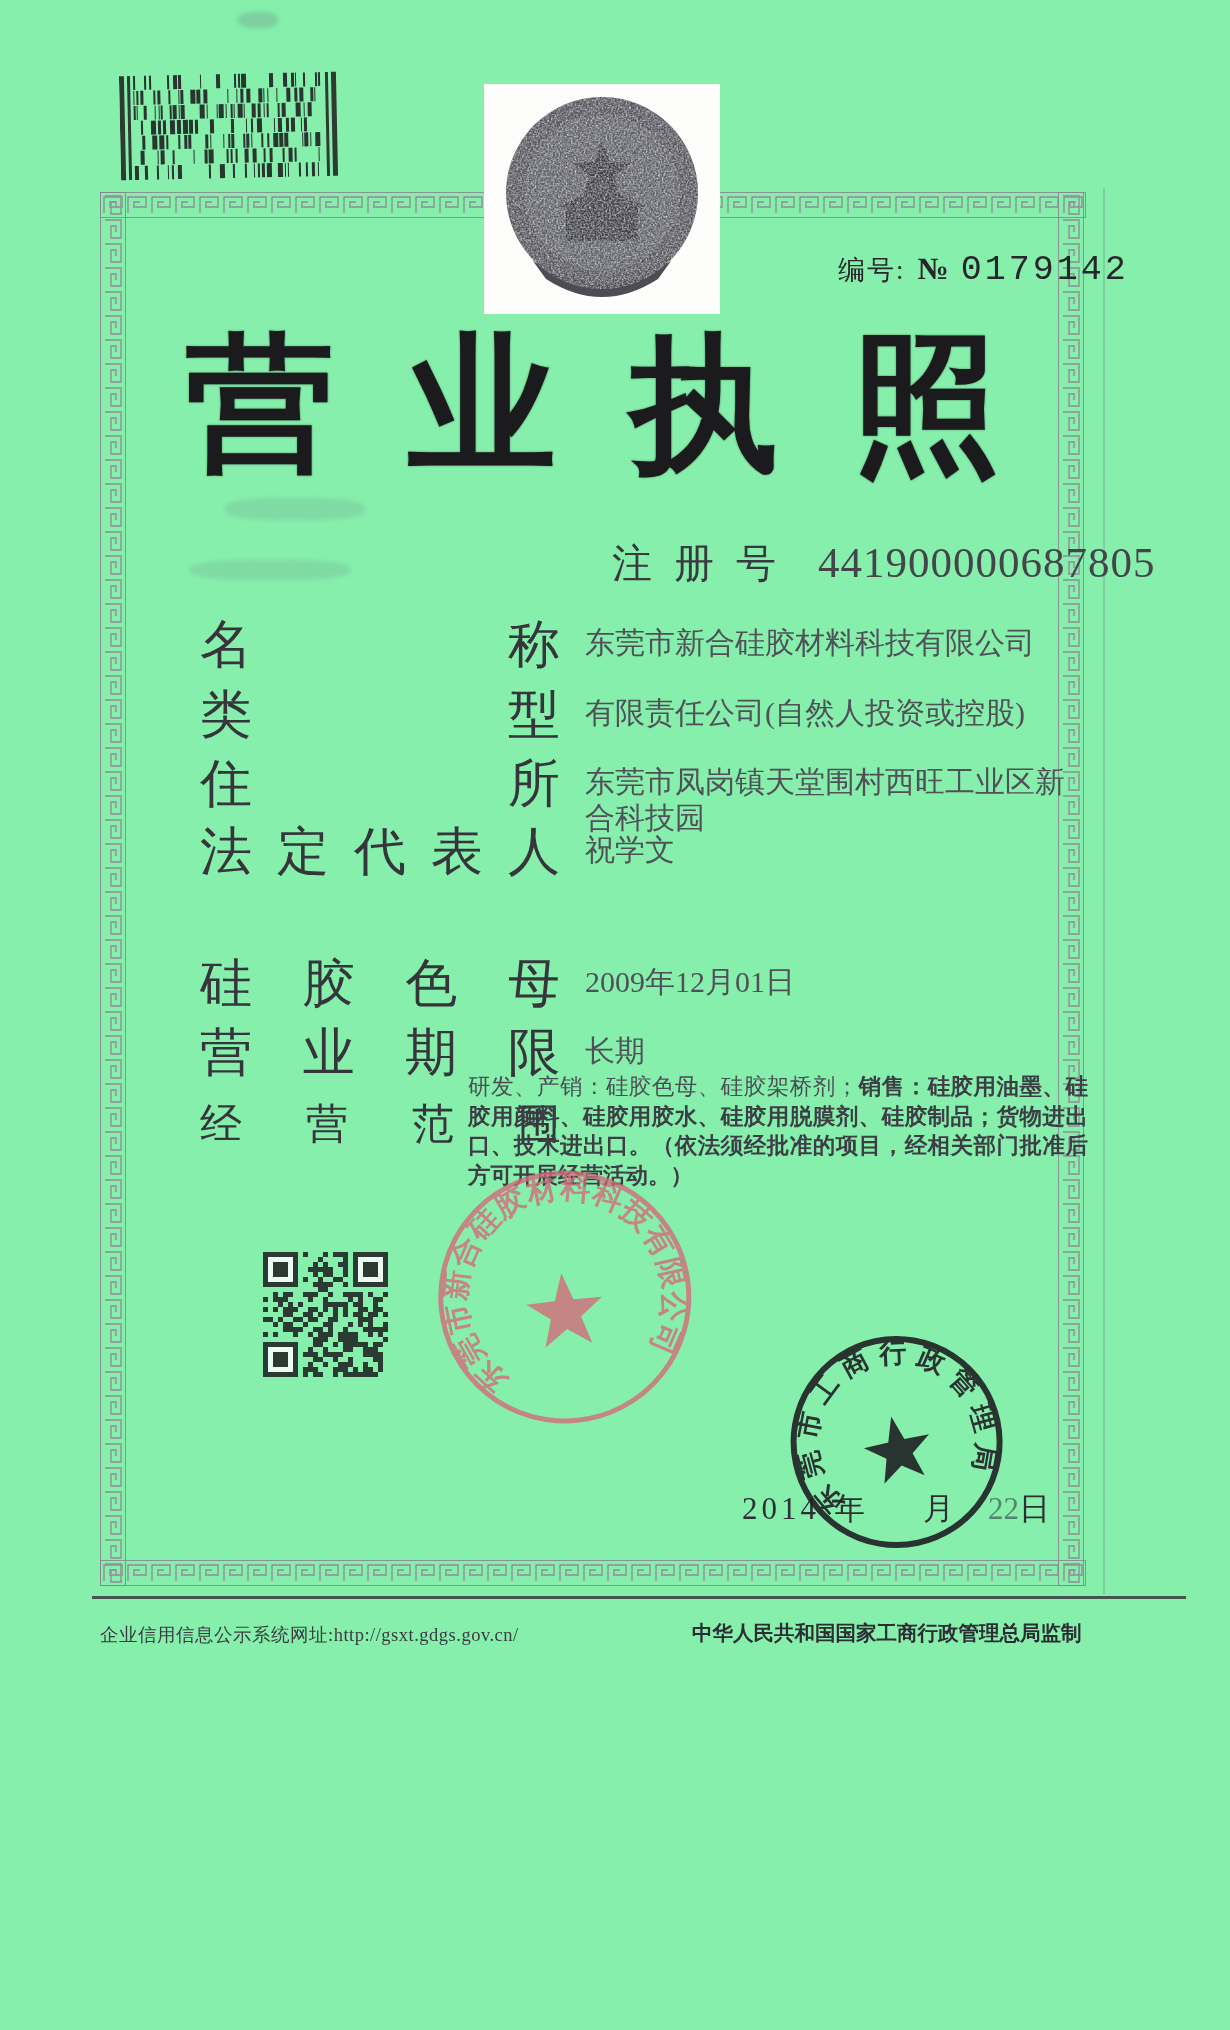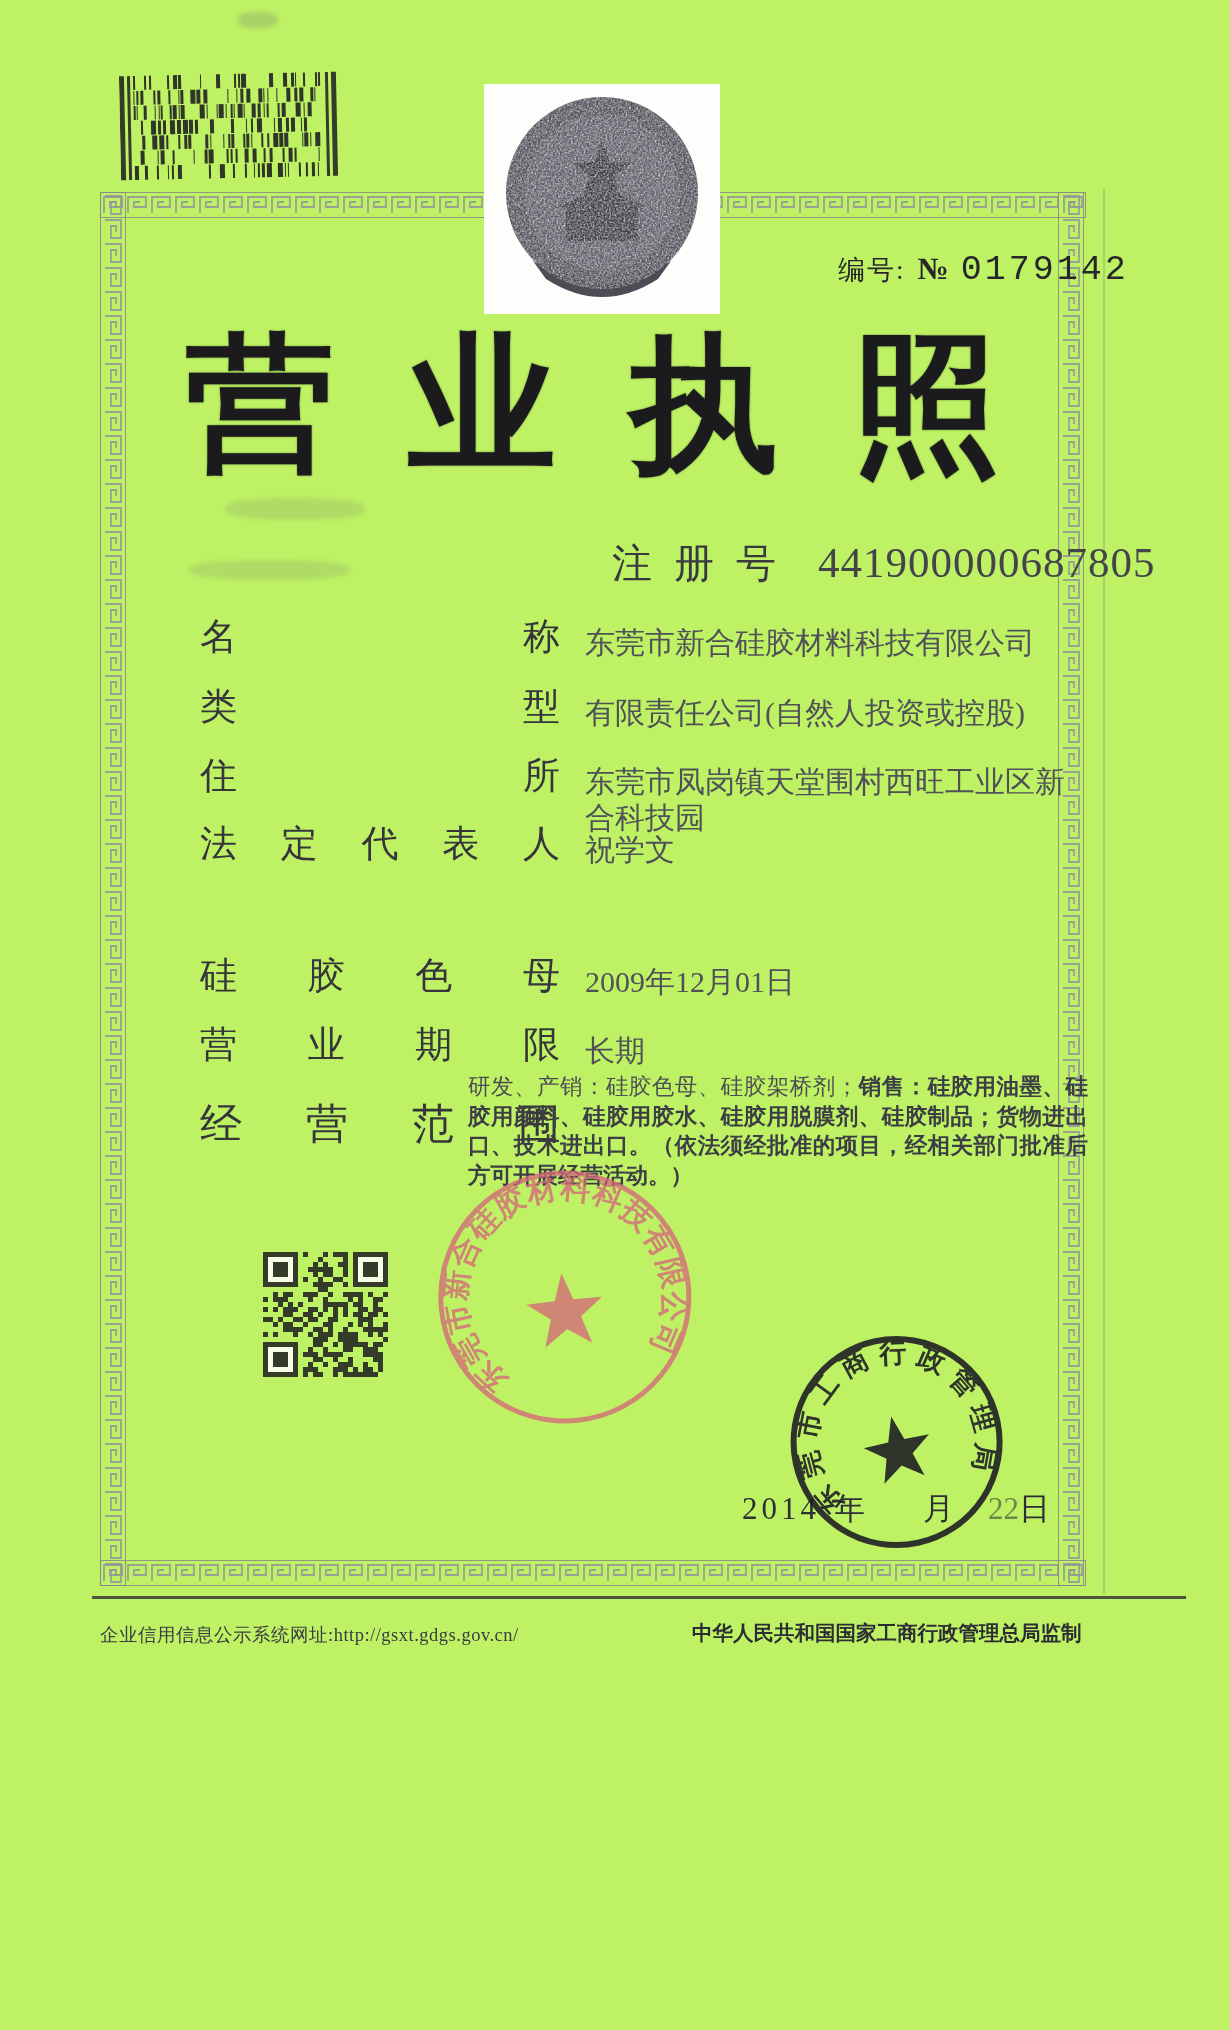"编号:" .page { background: #bef264 -> #86efac }
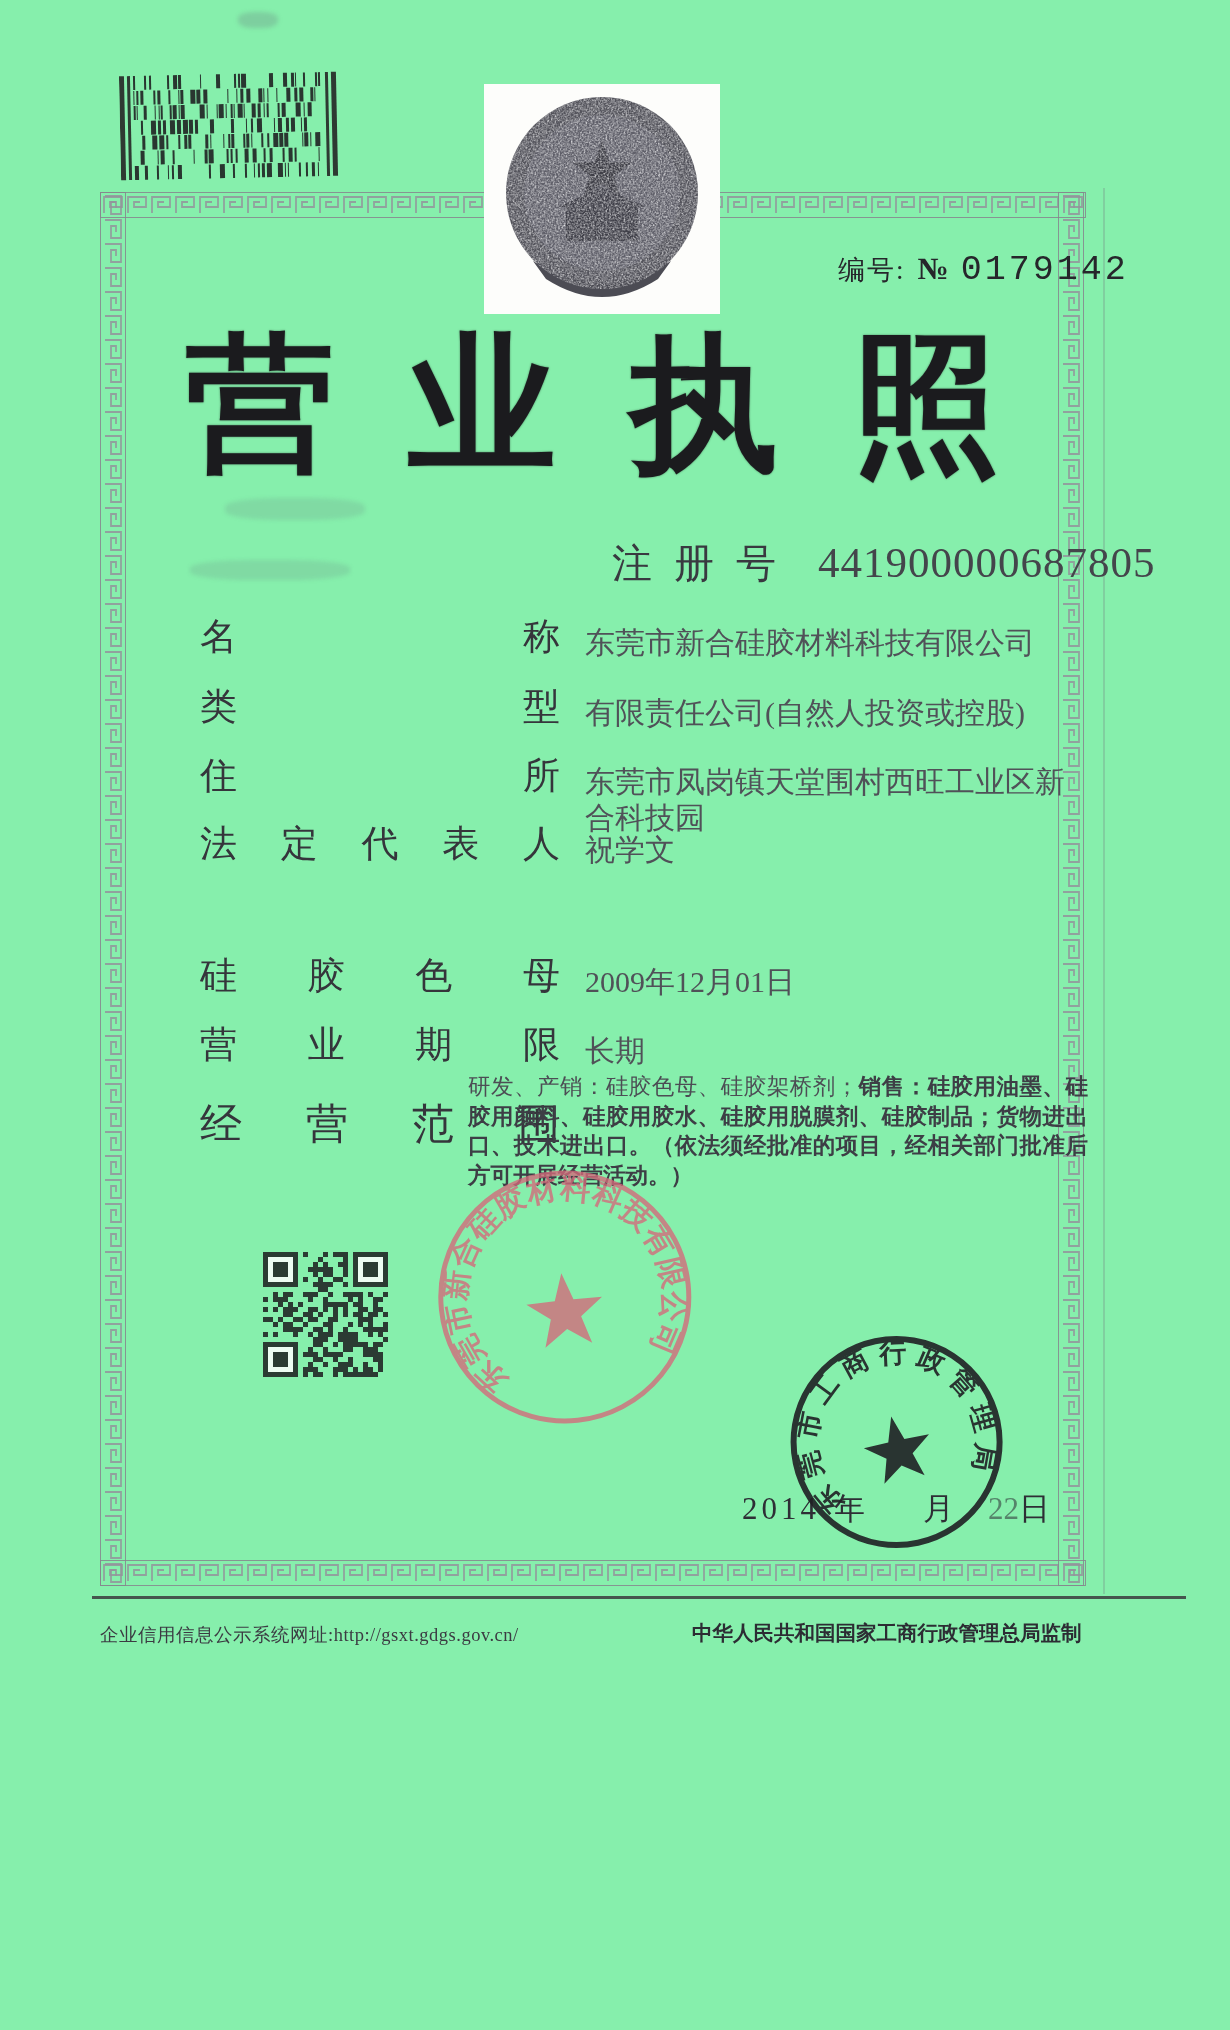"名称" .f-label { font-size: 37px -> 52px }
